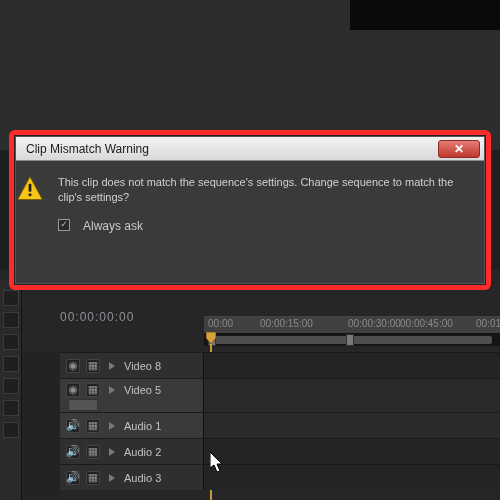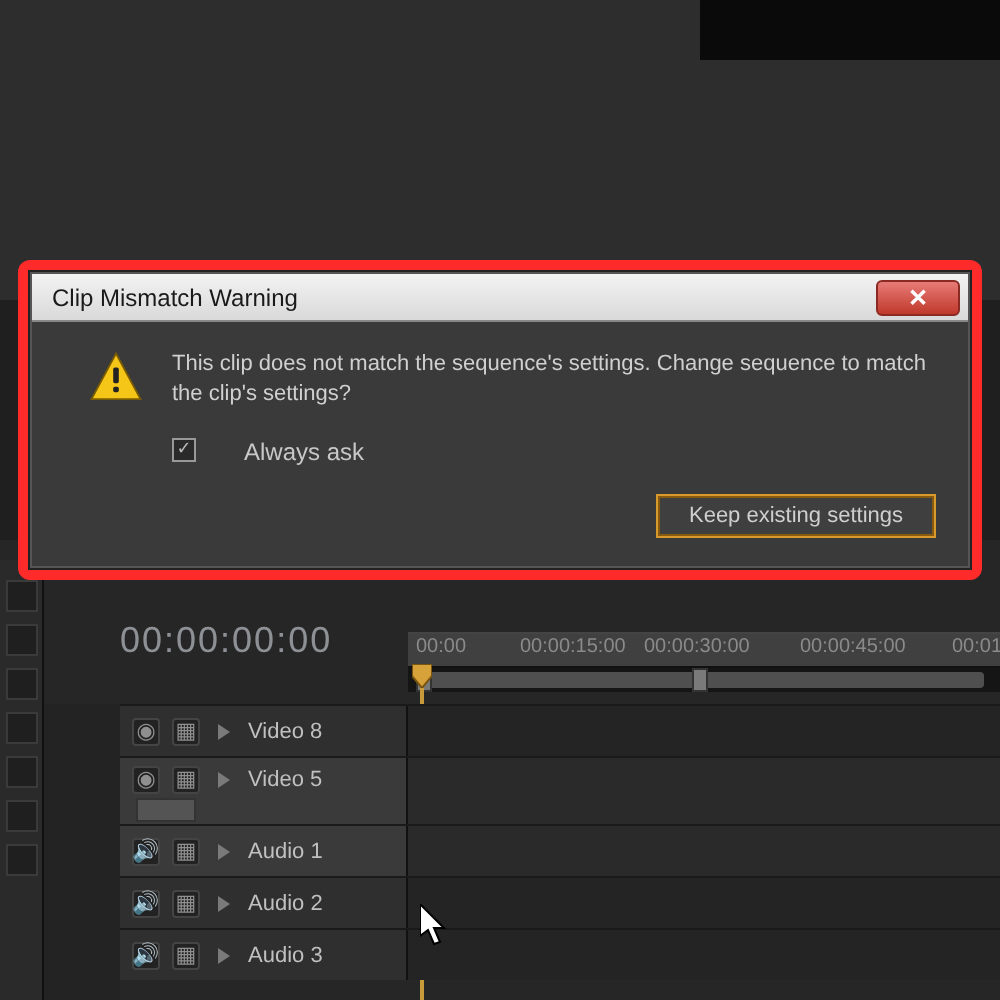"This clip does not match" .modal-body { padding: 14px 16px 10px 28px -> 14px 16px 10px 0 }
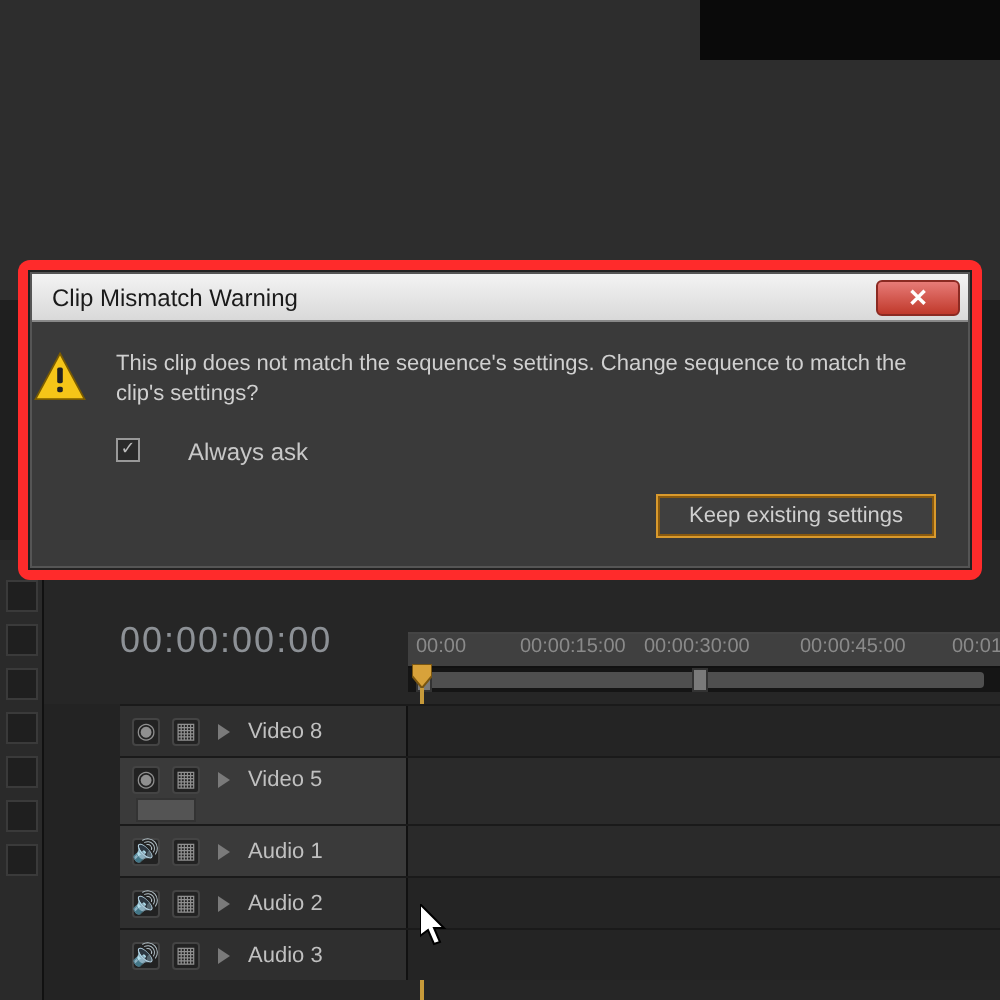"Always ask" .always-row { gap: 24px -> 13px }
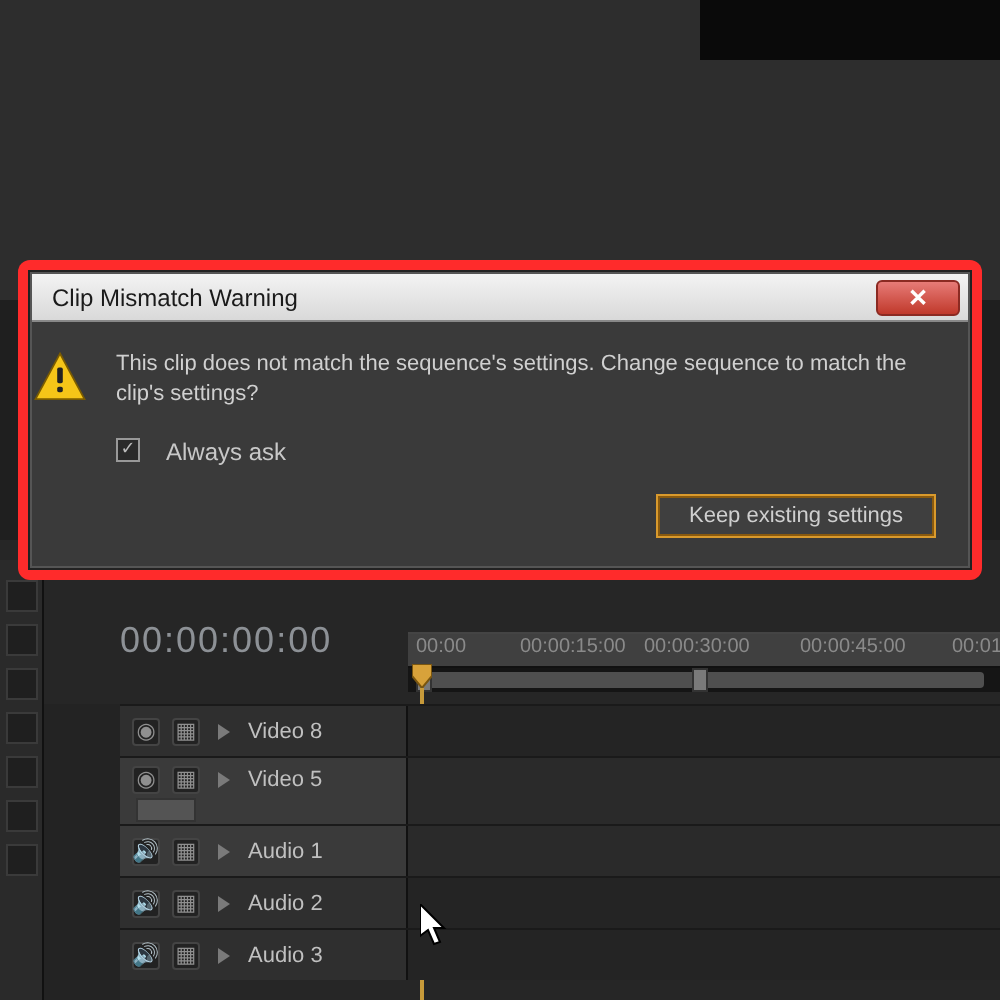"Keep existing settings" div.dlg-btn { html: <div>Keep existing settings</div> -> none }
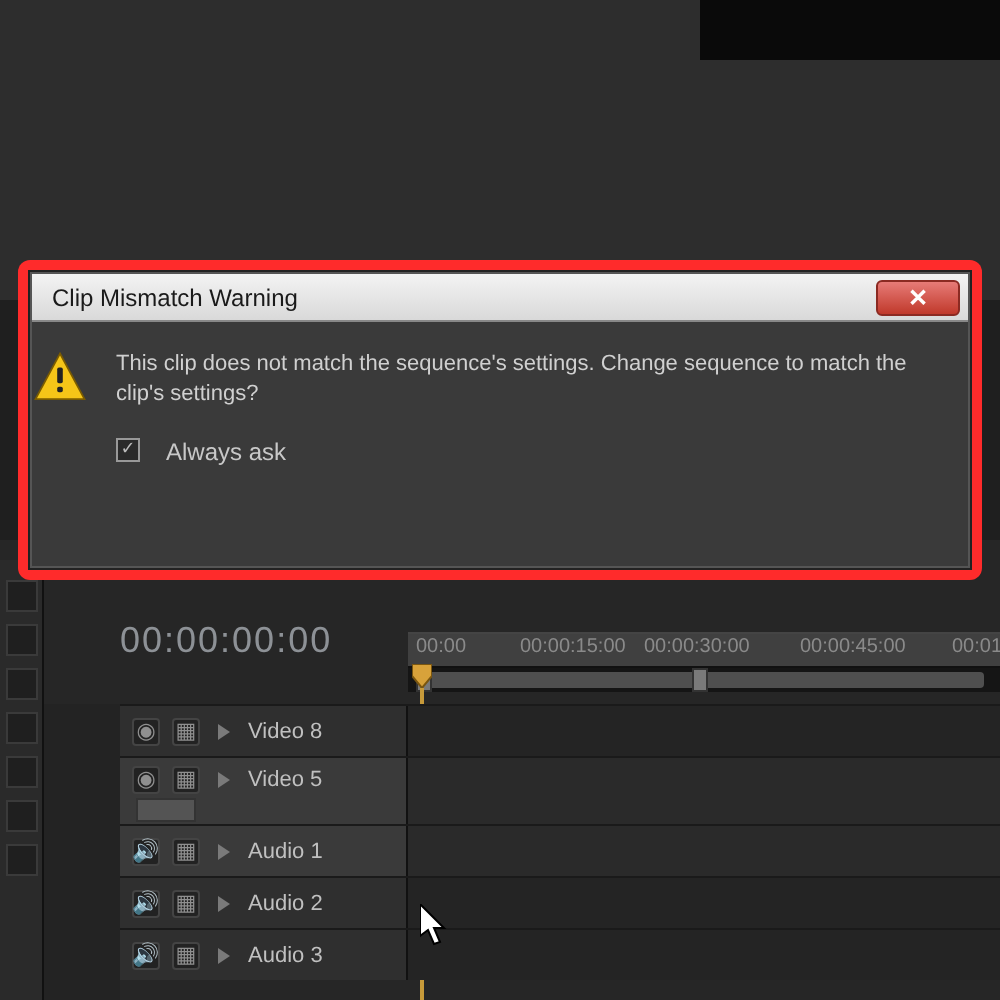"00:00:00:00" .timecode-big { font-size: 18px -> 12px }
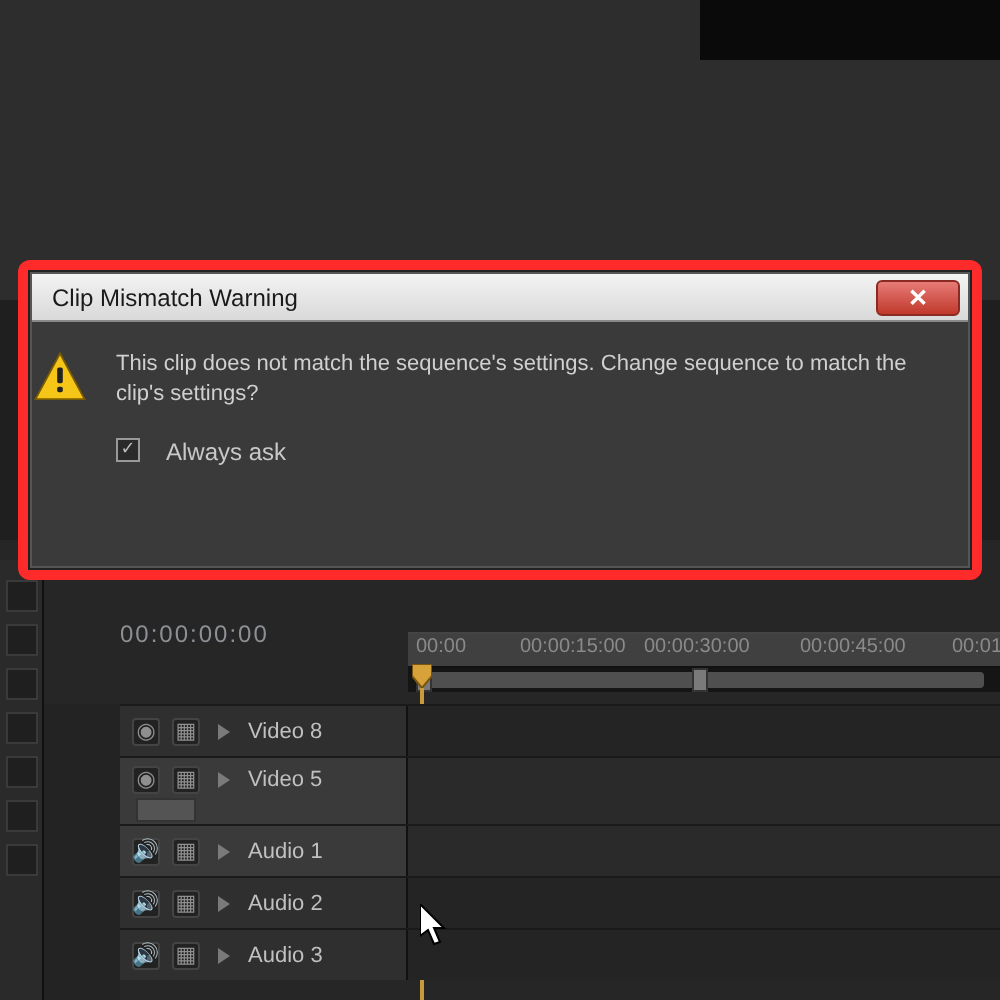"00:00:30:00" span { left: 118px -> 144px }
